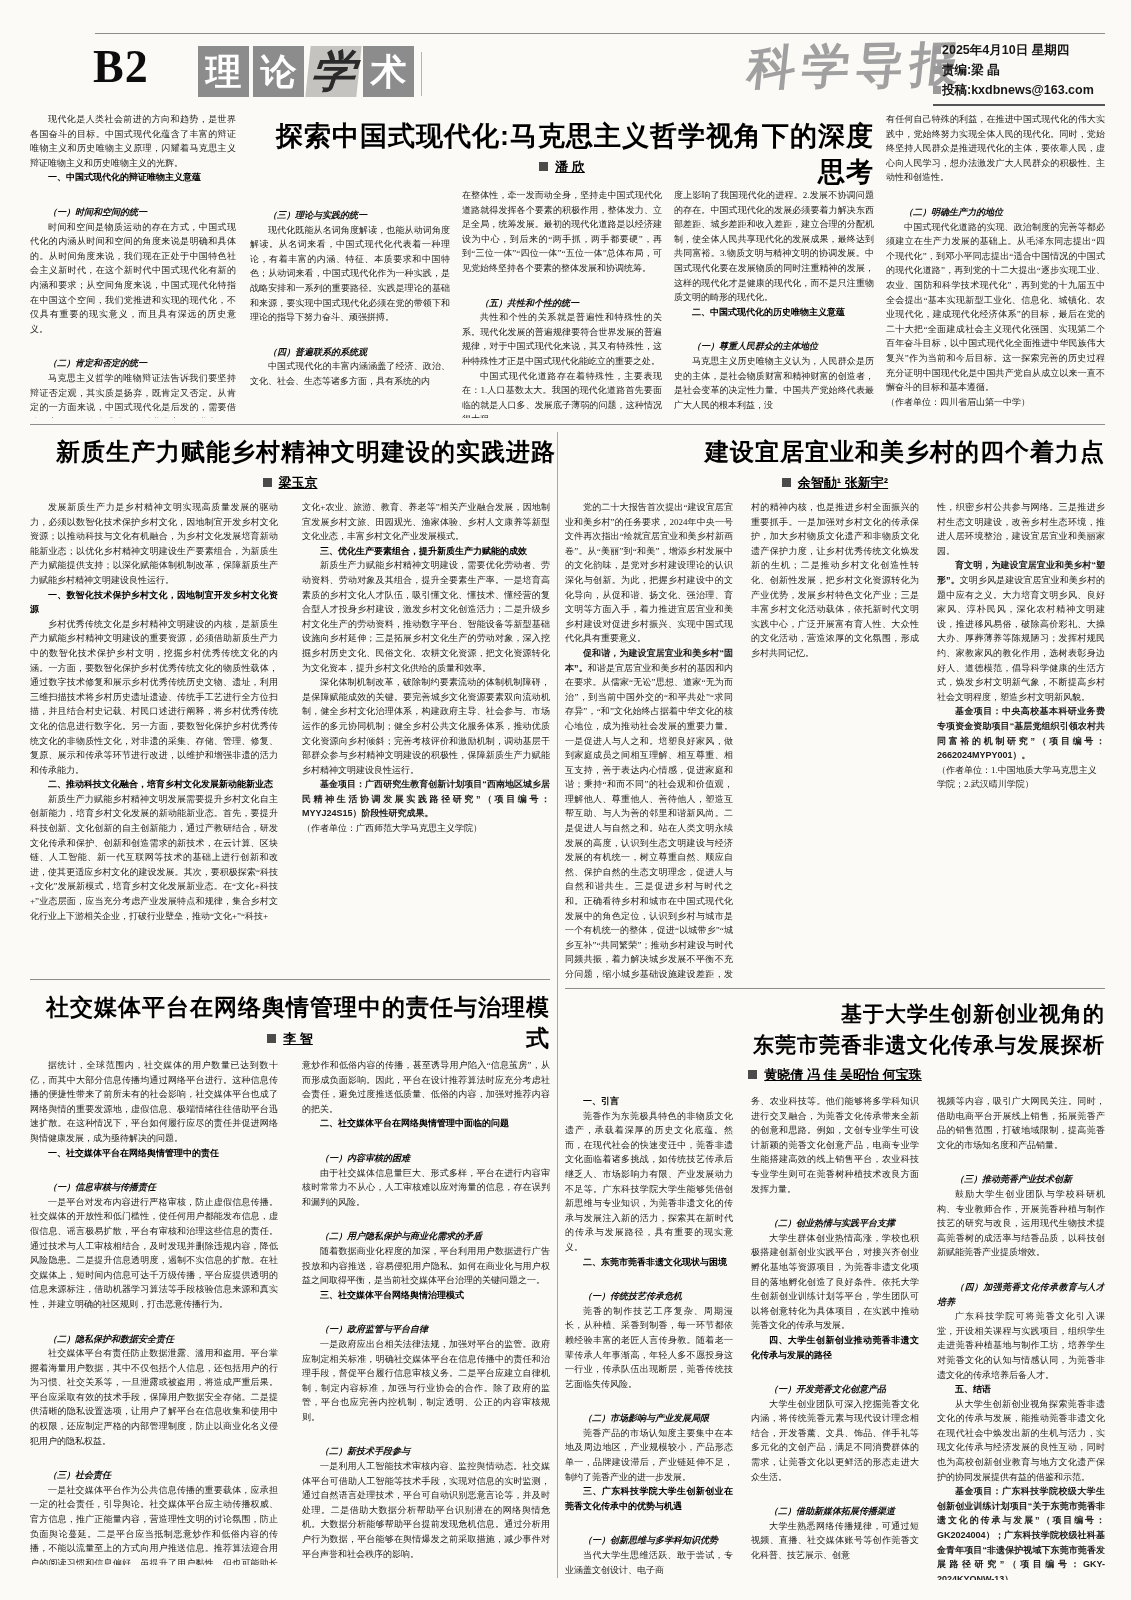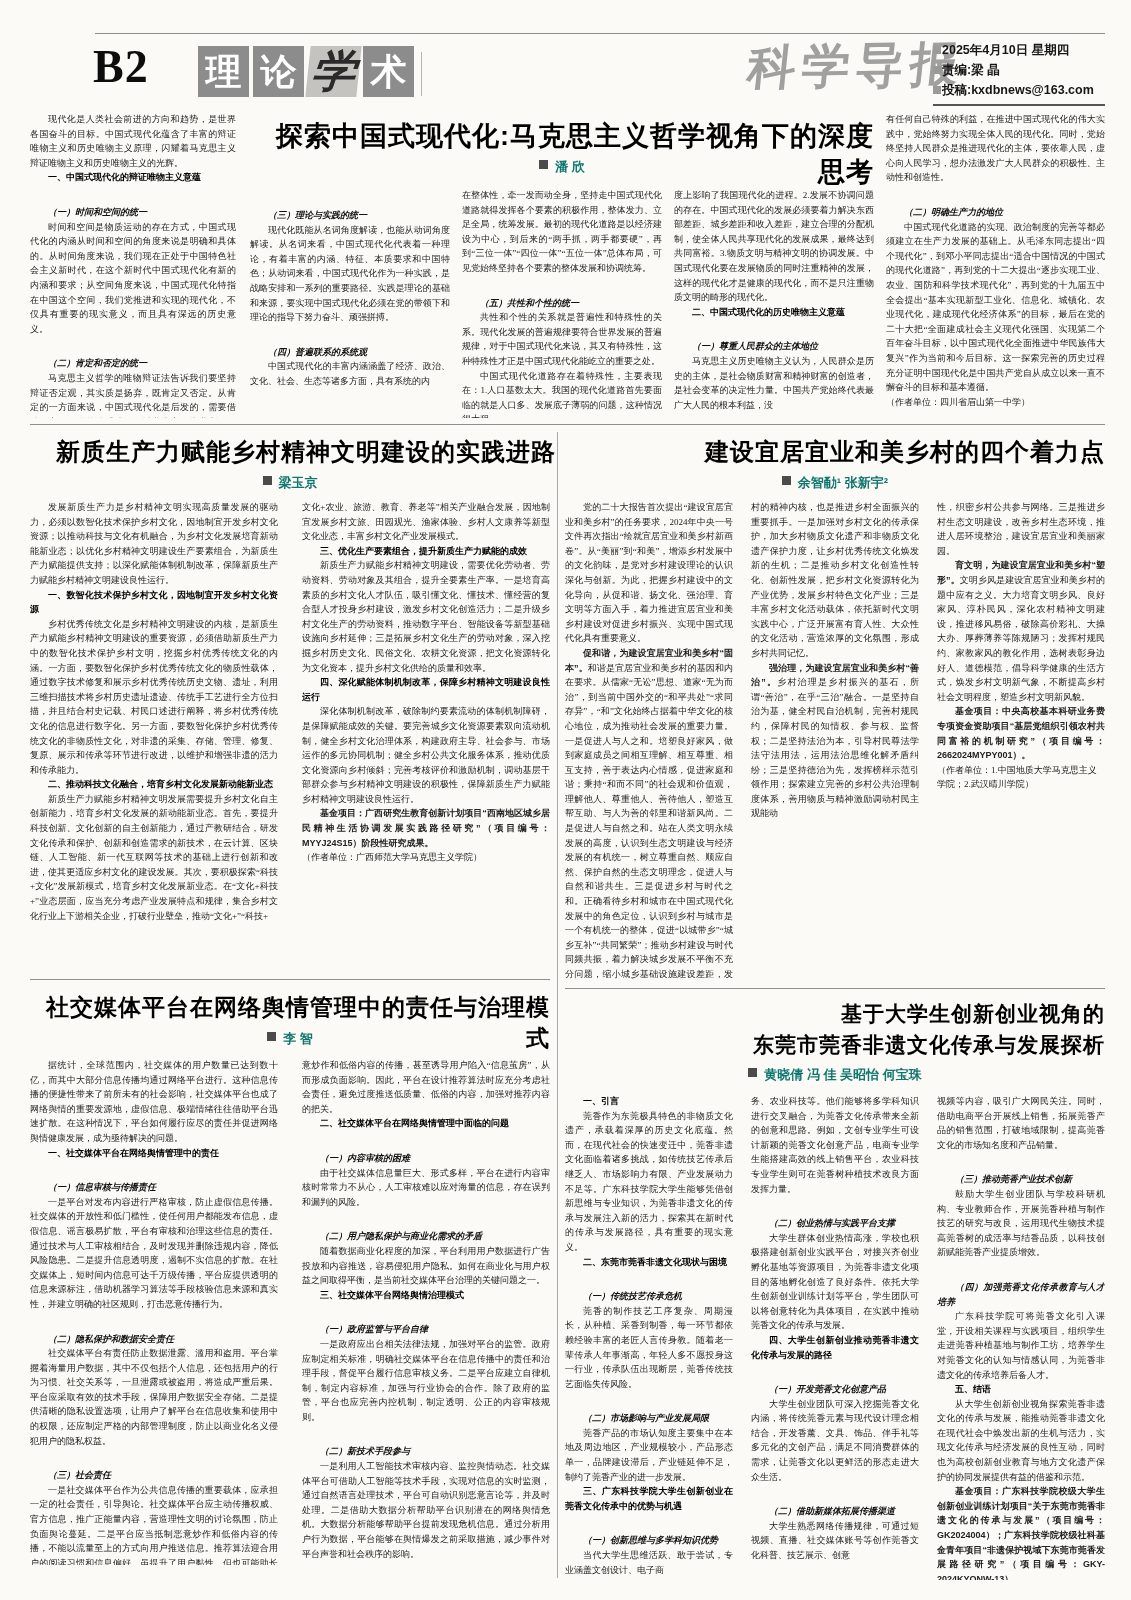"潘 欣" .byline { align-items: flex-start -> center; color: #0f766e -> #000000; text-decoration: none -> underline }
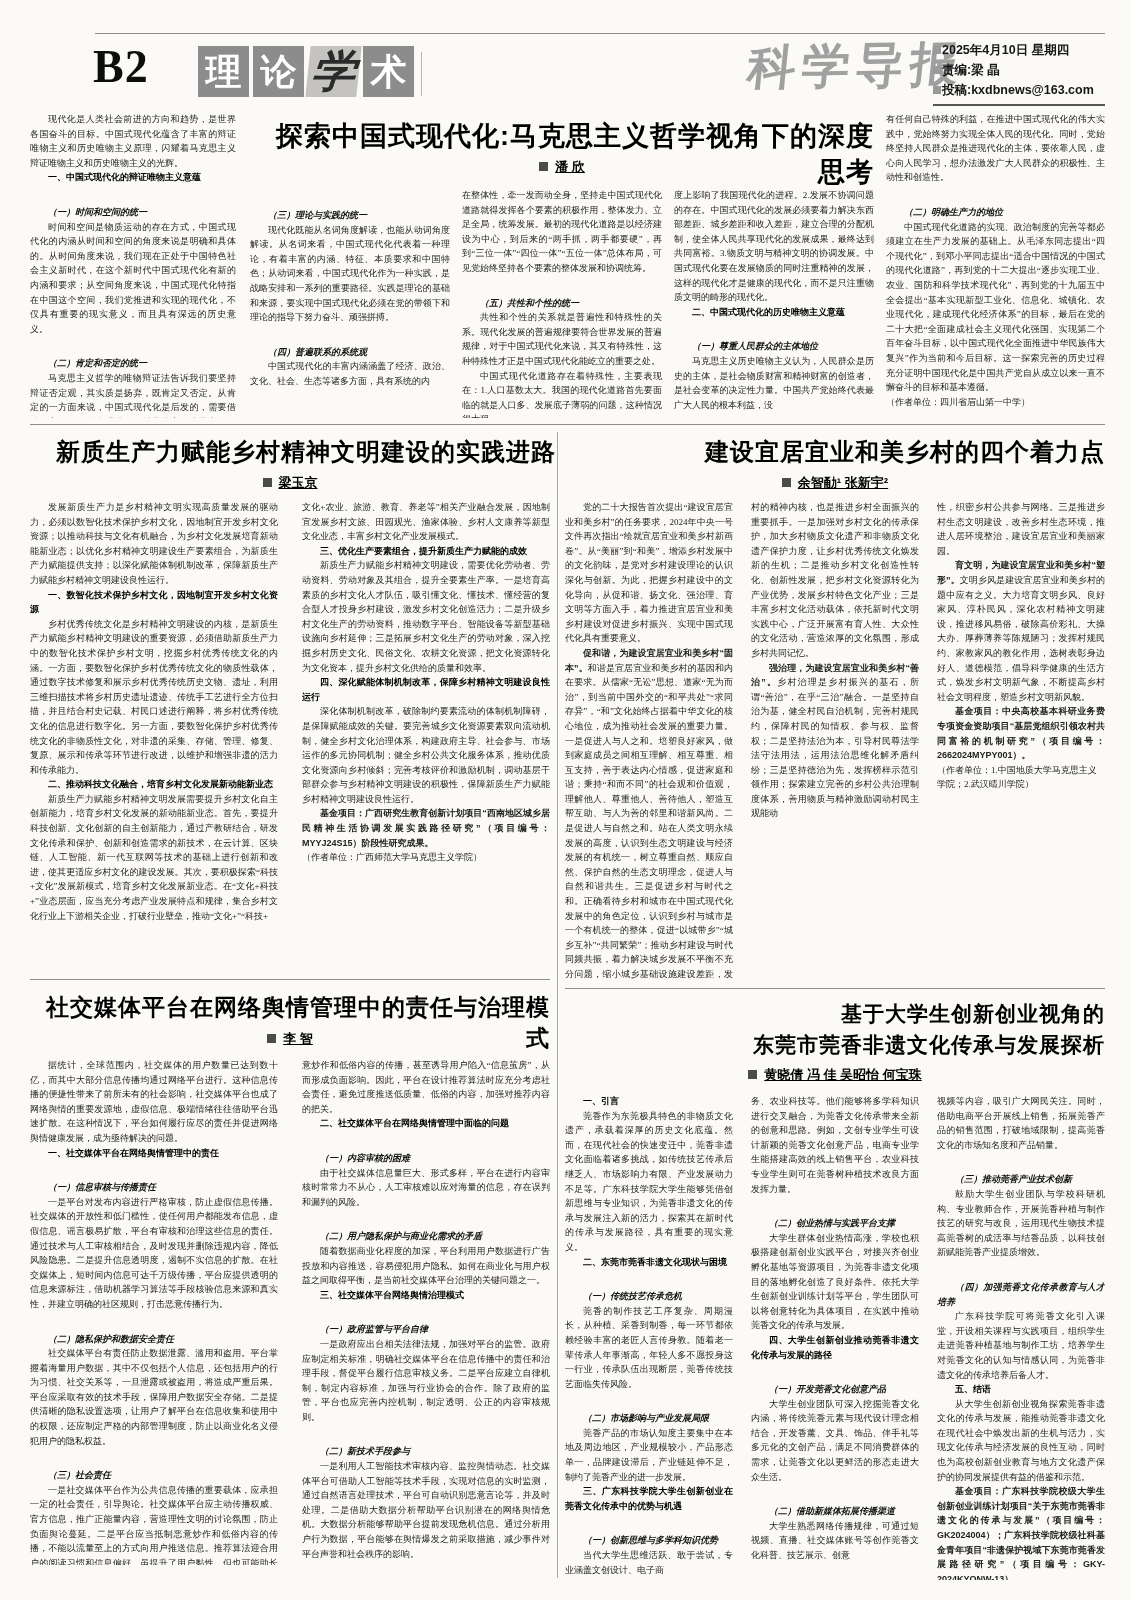"强治理，为建设宜居宜业和美乡村“善治”。乡村治理是乡村振兴的基石，所谓“善治”，" div.para { html: <div><b>强治理，为建设宜居宜业和美乡村“善治”。</b>乡村治理是乡村振兴的基石，所谓“善治”，在乎“三治”融合。一是坚持自治为基，健全村民自治机制，完善村规民约，保障村民的知情权、参与权、监督权；二是坚持法治为本，引导村民尊法学法守法用法，运用法治思维化解矛盾纠纷；三是坚持德治为先，发挥榜样示范引领作用；探索建立完善的乡村公共治理制度体系，善用物质与精神激励调动村民主观能动</div> -> none }
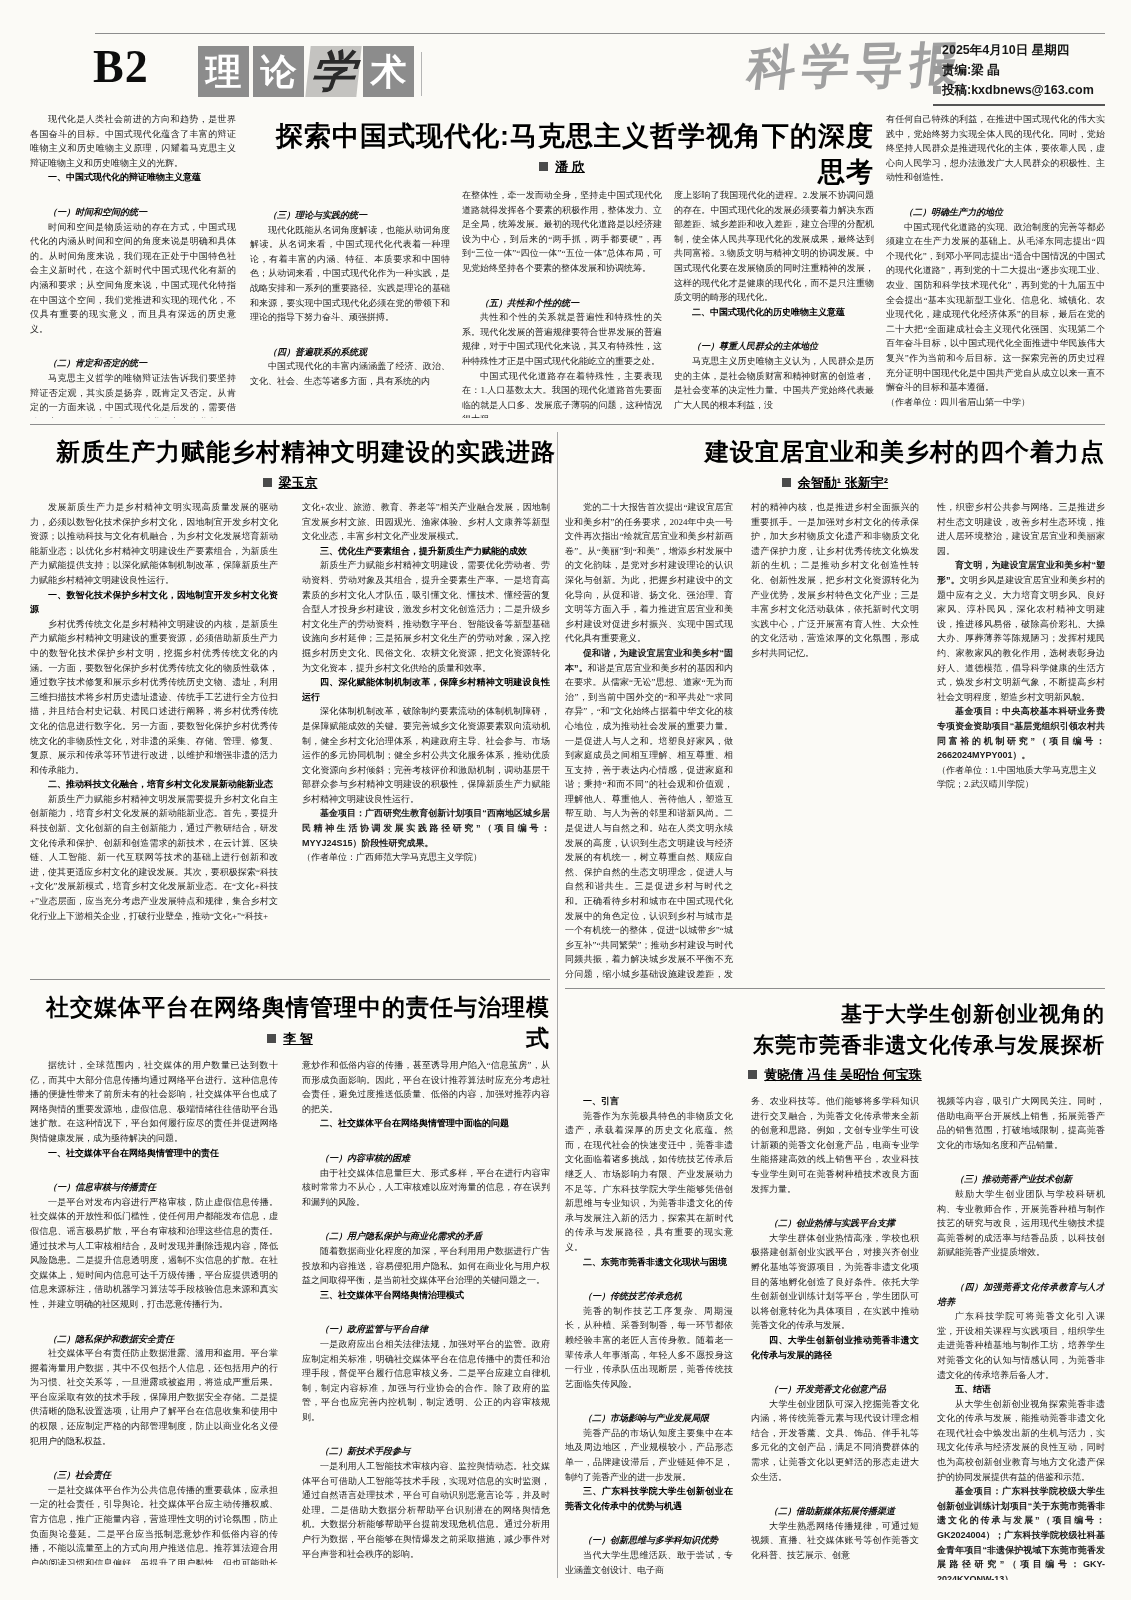"四、深化赋能体制机制改革，保障乡村精神文明建设良性运行" div.para { html: <div>四、深化赋能体制机制改革，保障乡村精神文明建设良性运行</div> -> none }
